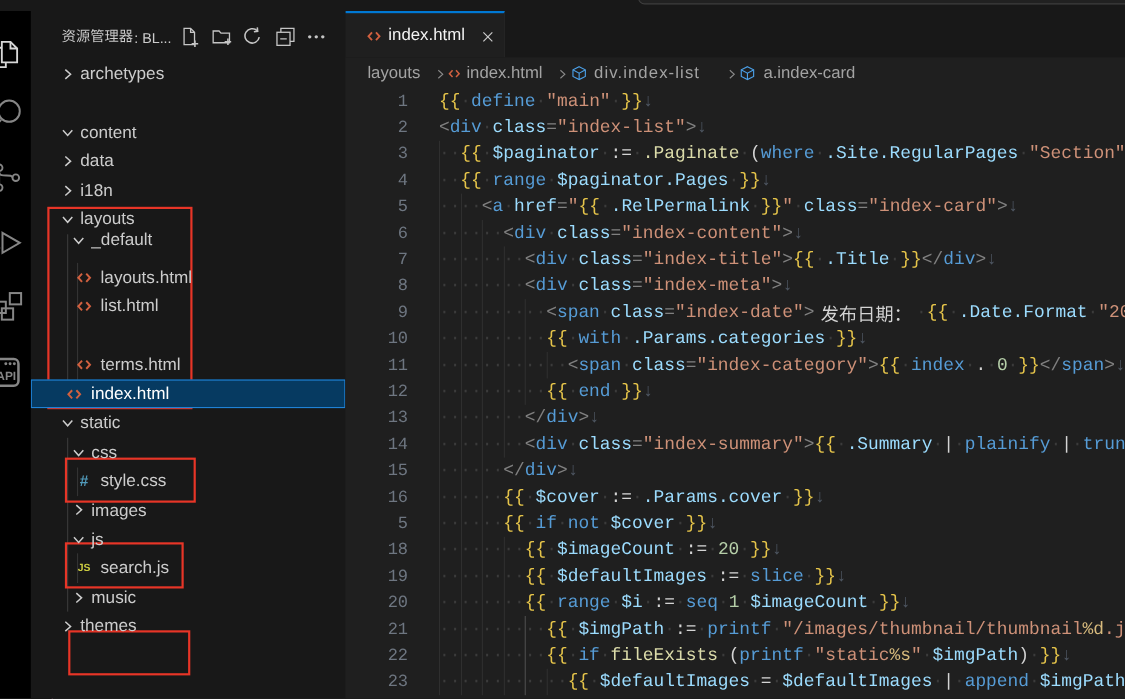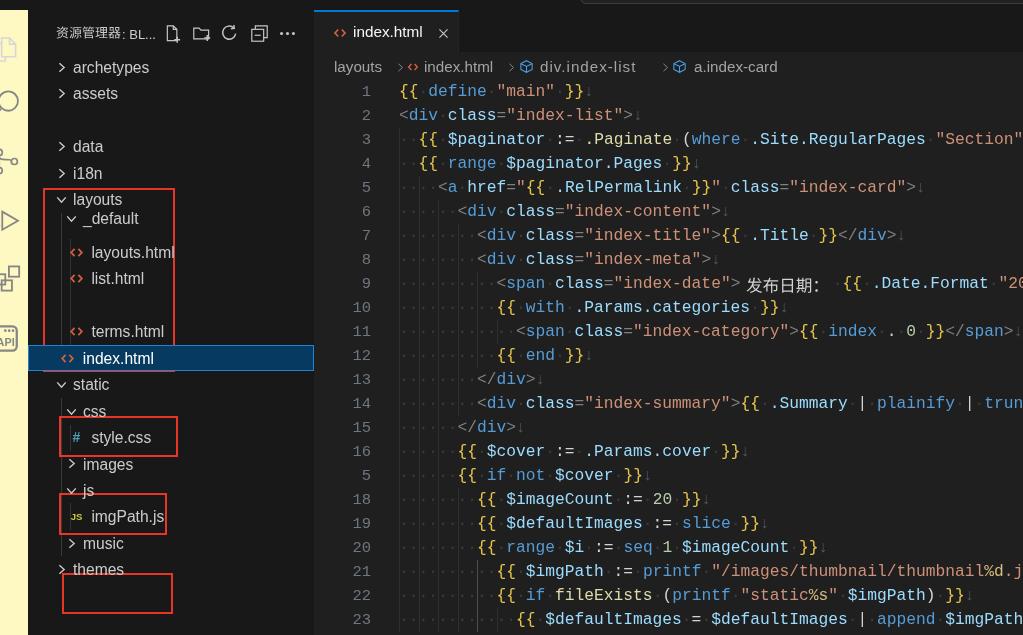"assets" div.trow { html: <div> <span> <svg> <path></path> </svg> </span> <span>assets</span> </div> -> none }
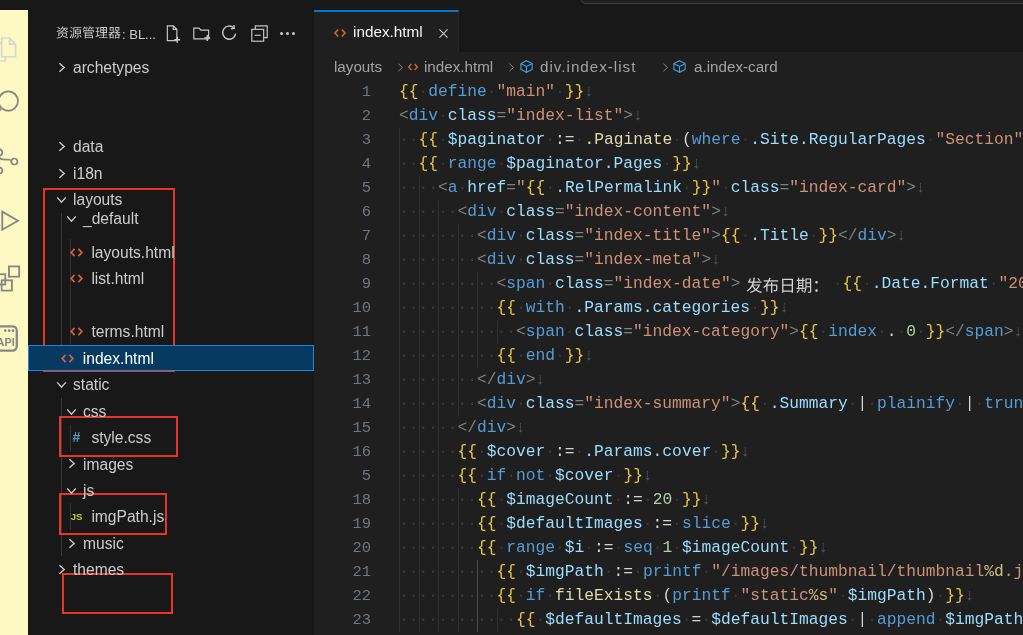"content" div.trow { html: none -> <div> <span> <svg> <path></path> </svg> </span> <span>content</span> </div> }
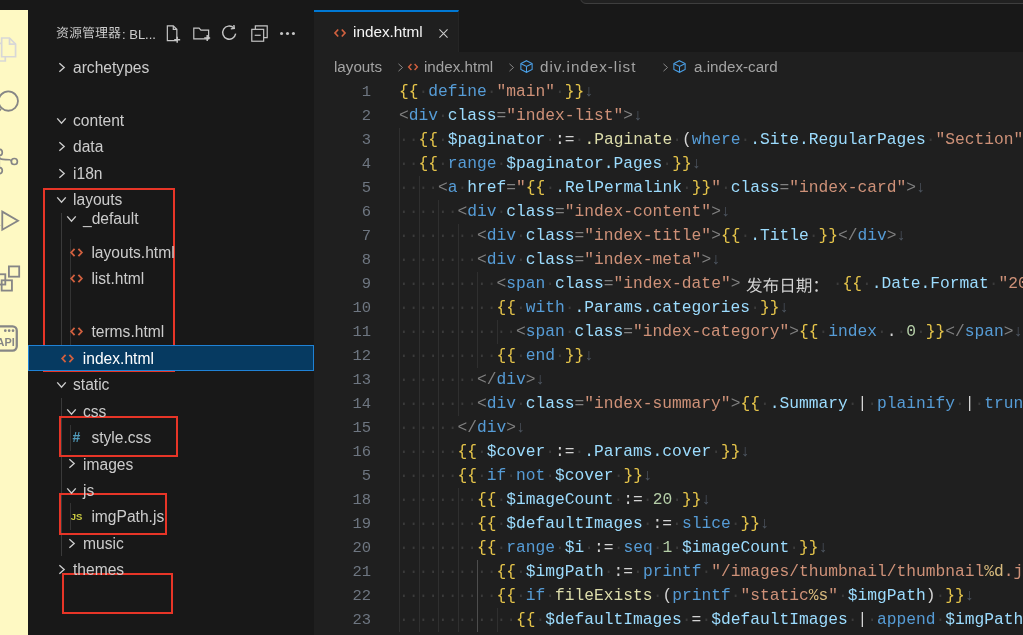"API" #actbar { background: #fef9c3 -> #000000 }
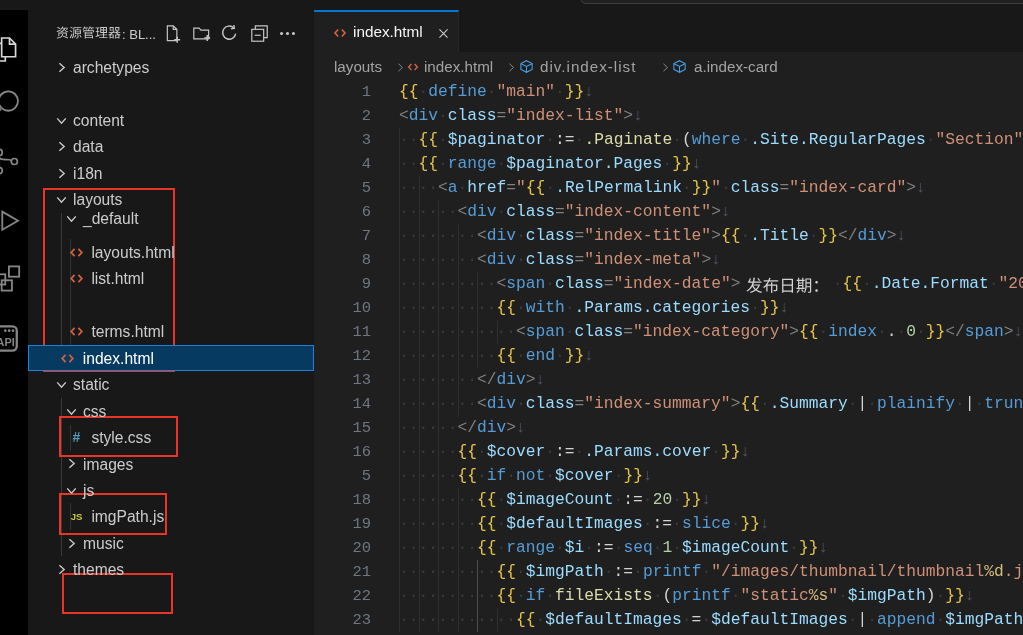"imgPath.js" span.tl { text: imgPath.js -> search.js }
